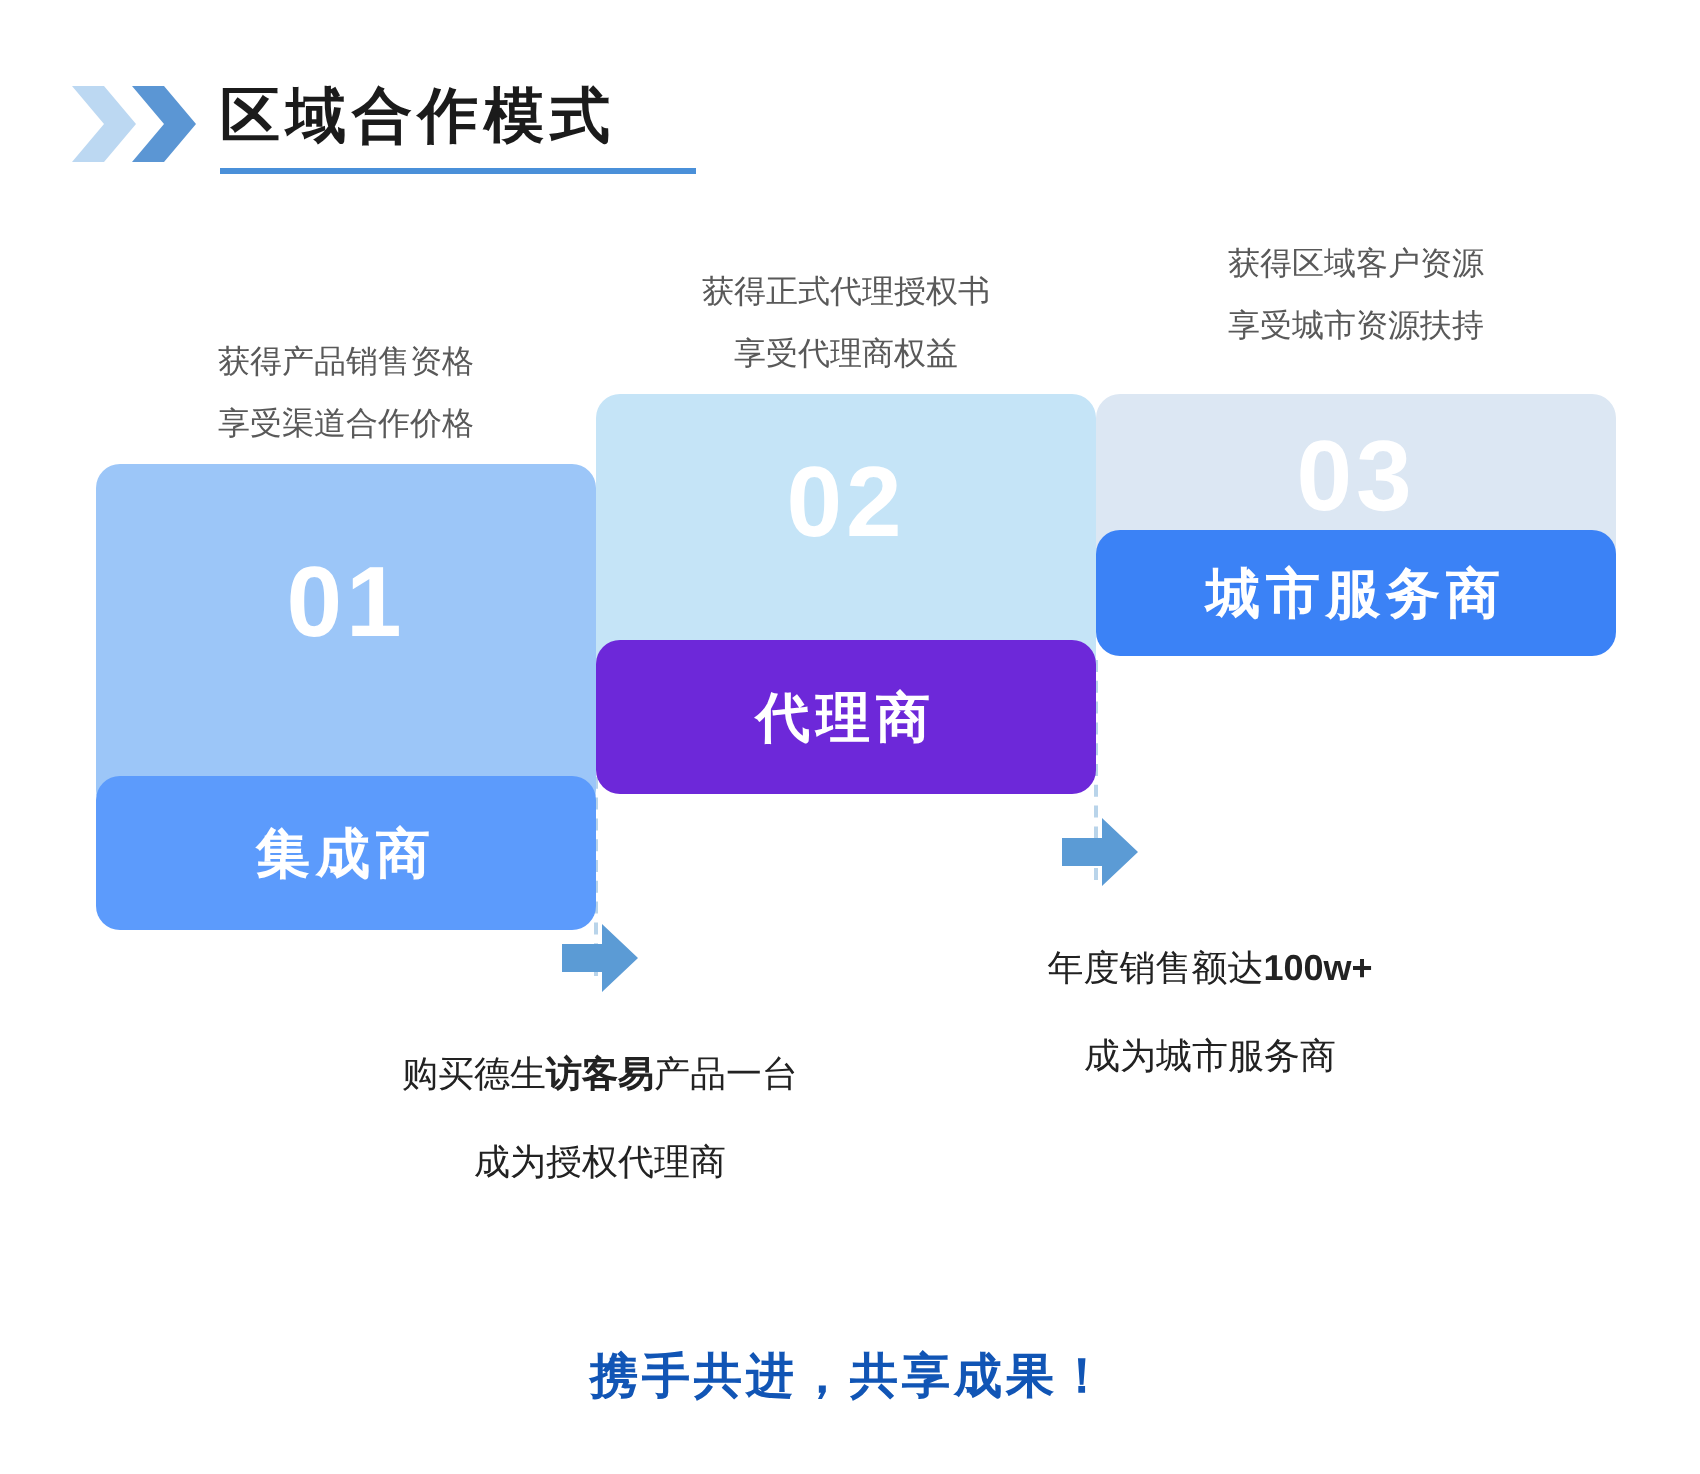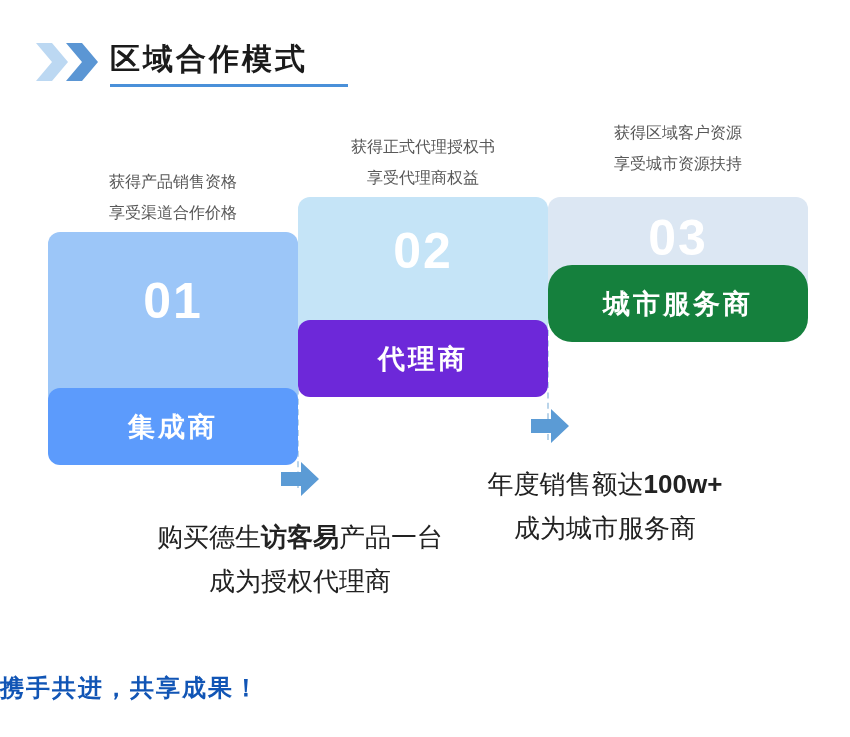"城市服务商" #step3 .card-bar { background: #15803d -> #3b82f6; border-radius: 24px -> none; height: 77px -> 63px }
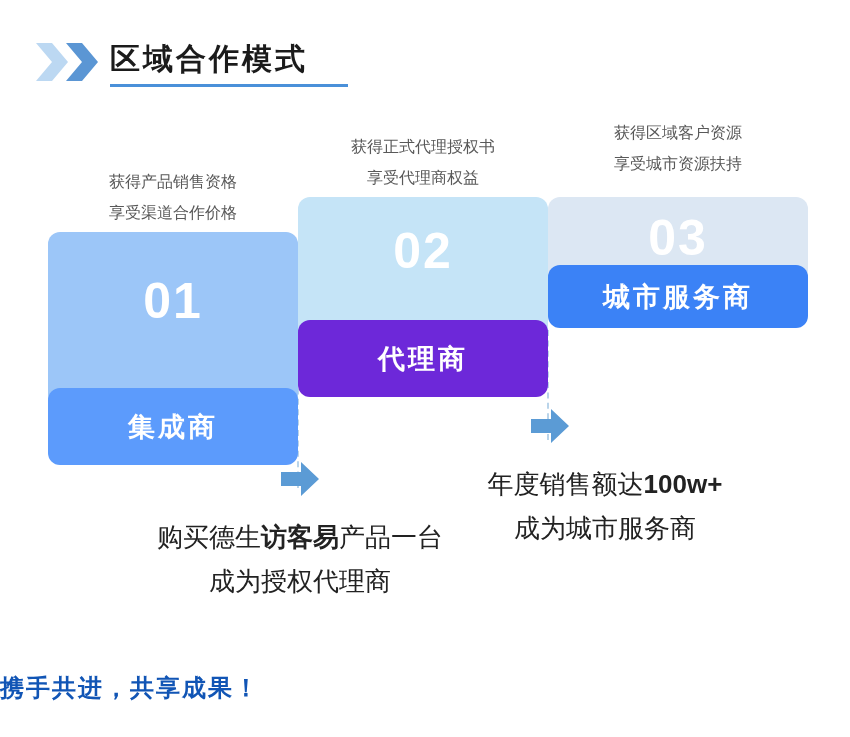"年度销售额达100w+" .caption { font-size: 26px -> 18px }
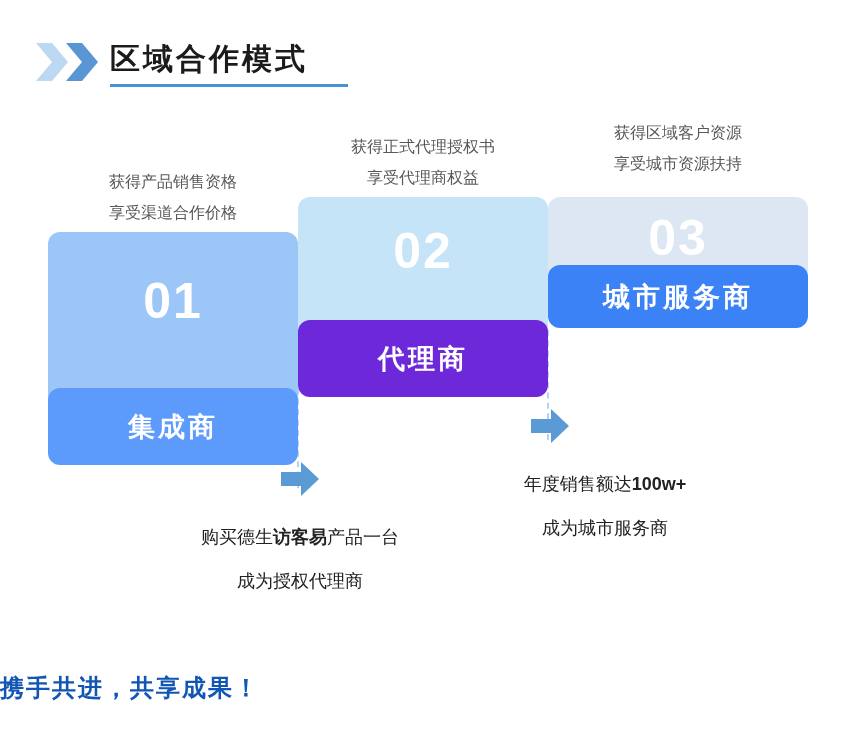"携手共进，共享成果！" .footer { text-align: none -> center }
